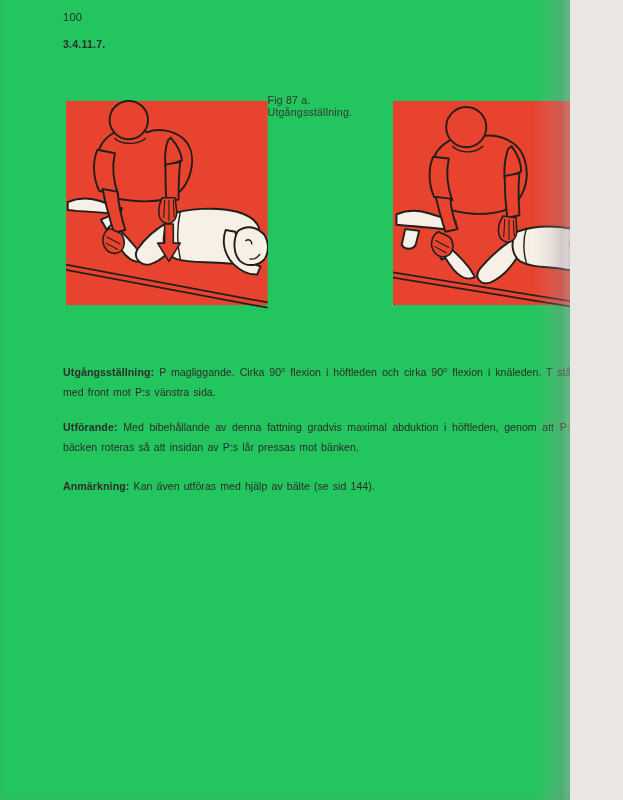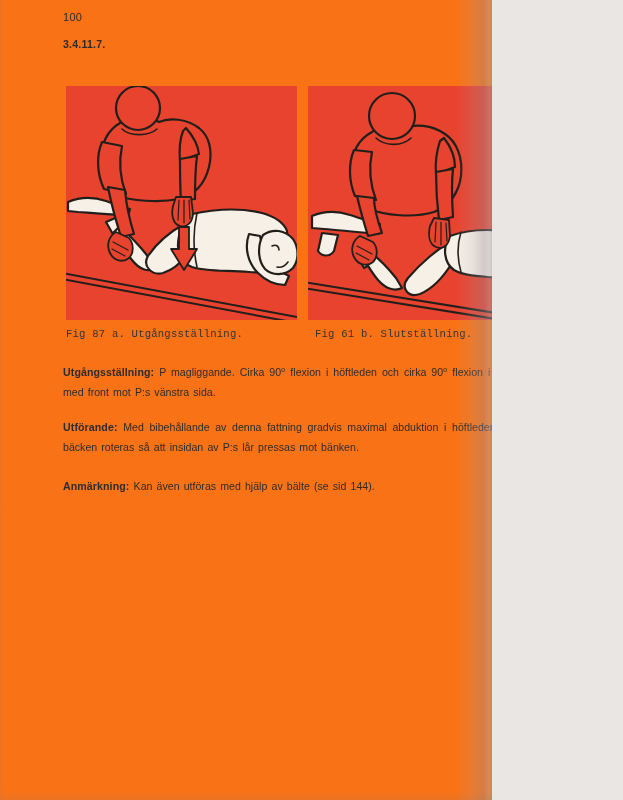"100" .page { background: #f97316 -> #22c55e; width: 492px -> 570px }
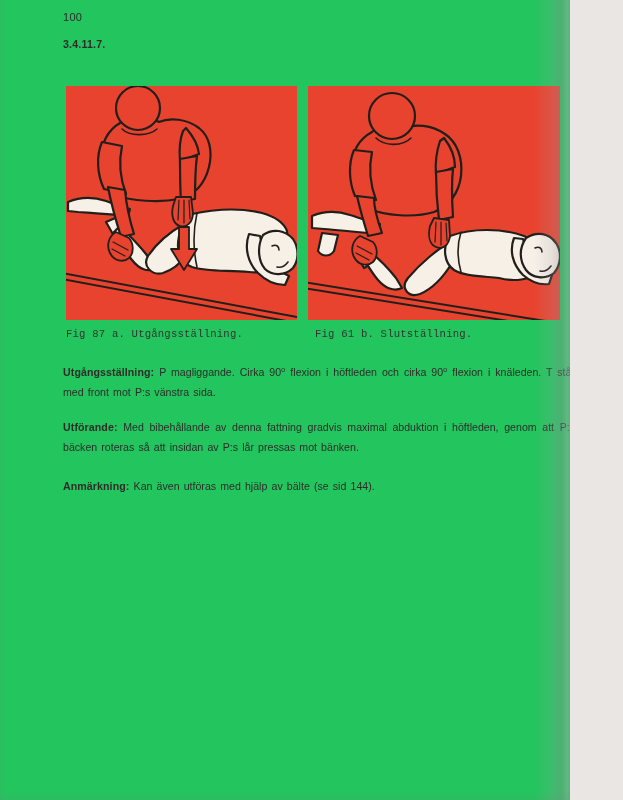"Fig 87 a. Utgångsställning." .figure { flex-direction: column -> row; font-family: Liberation Mono, monospace -> none }
